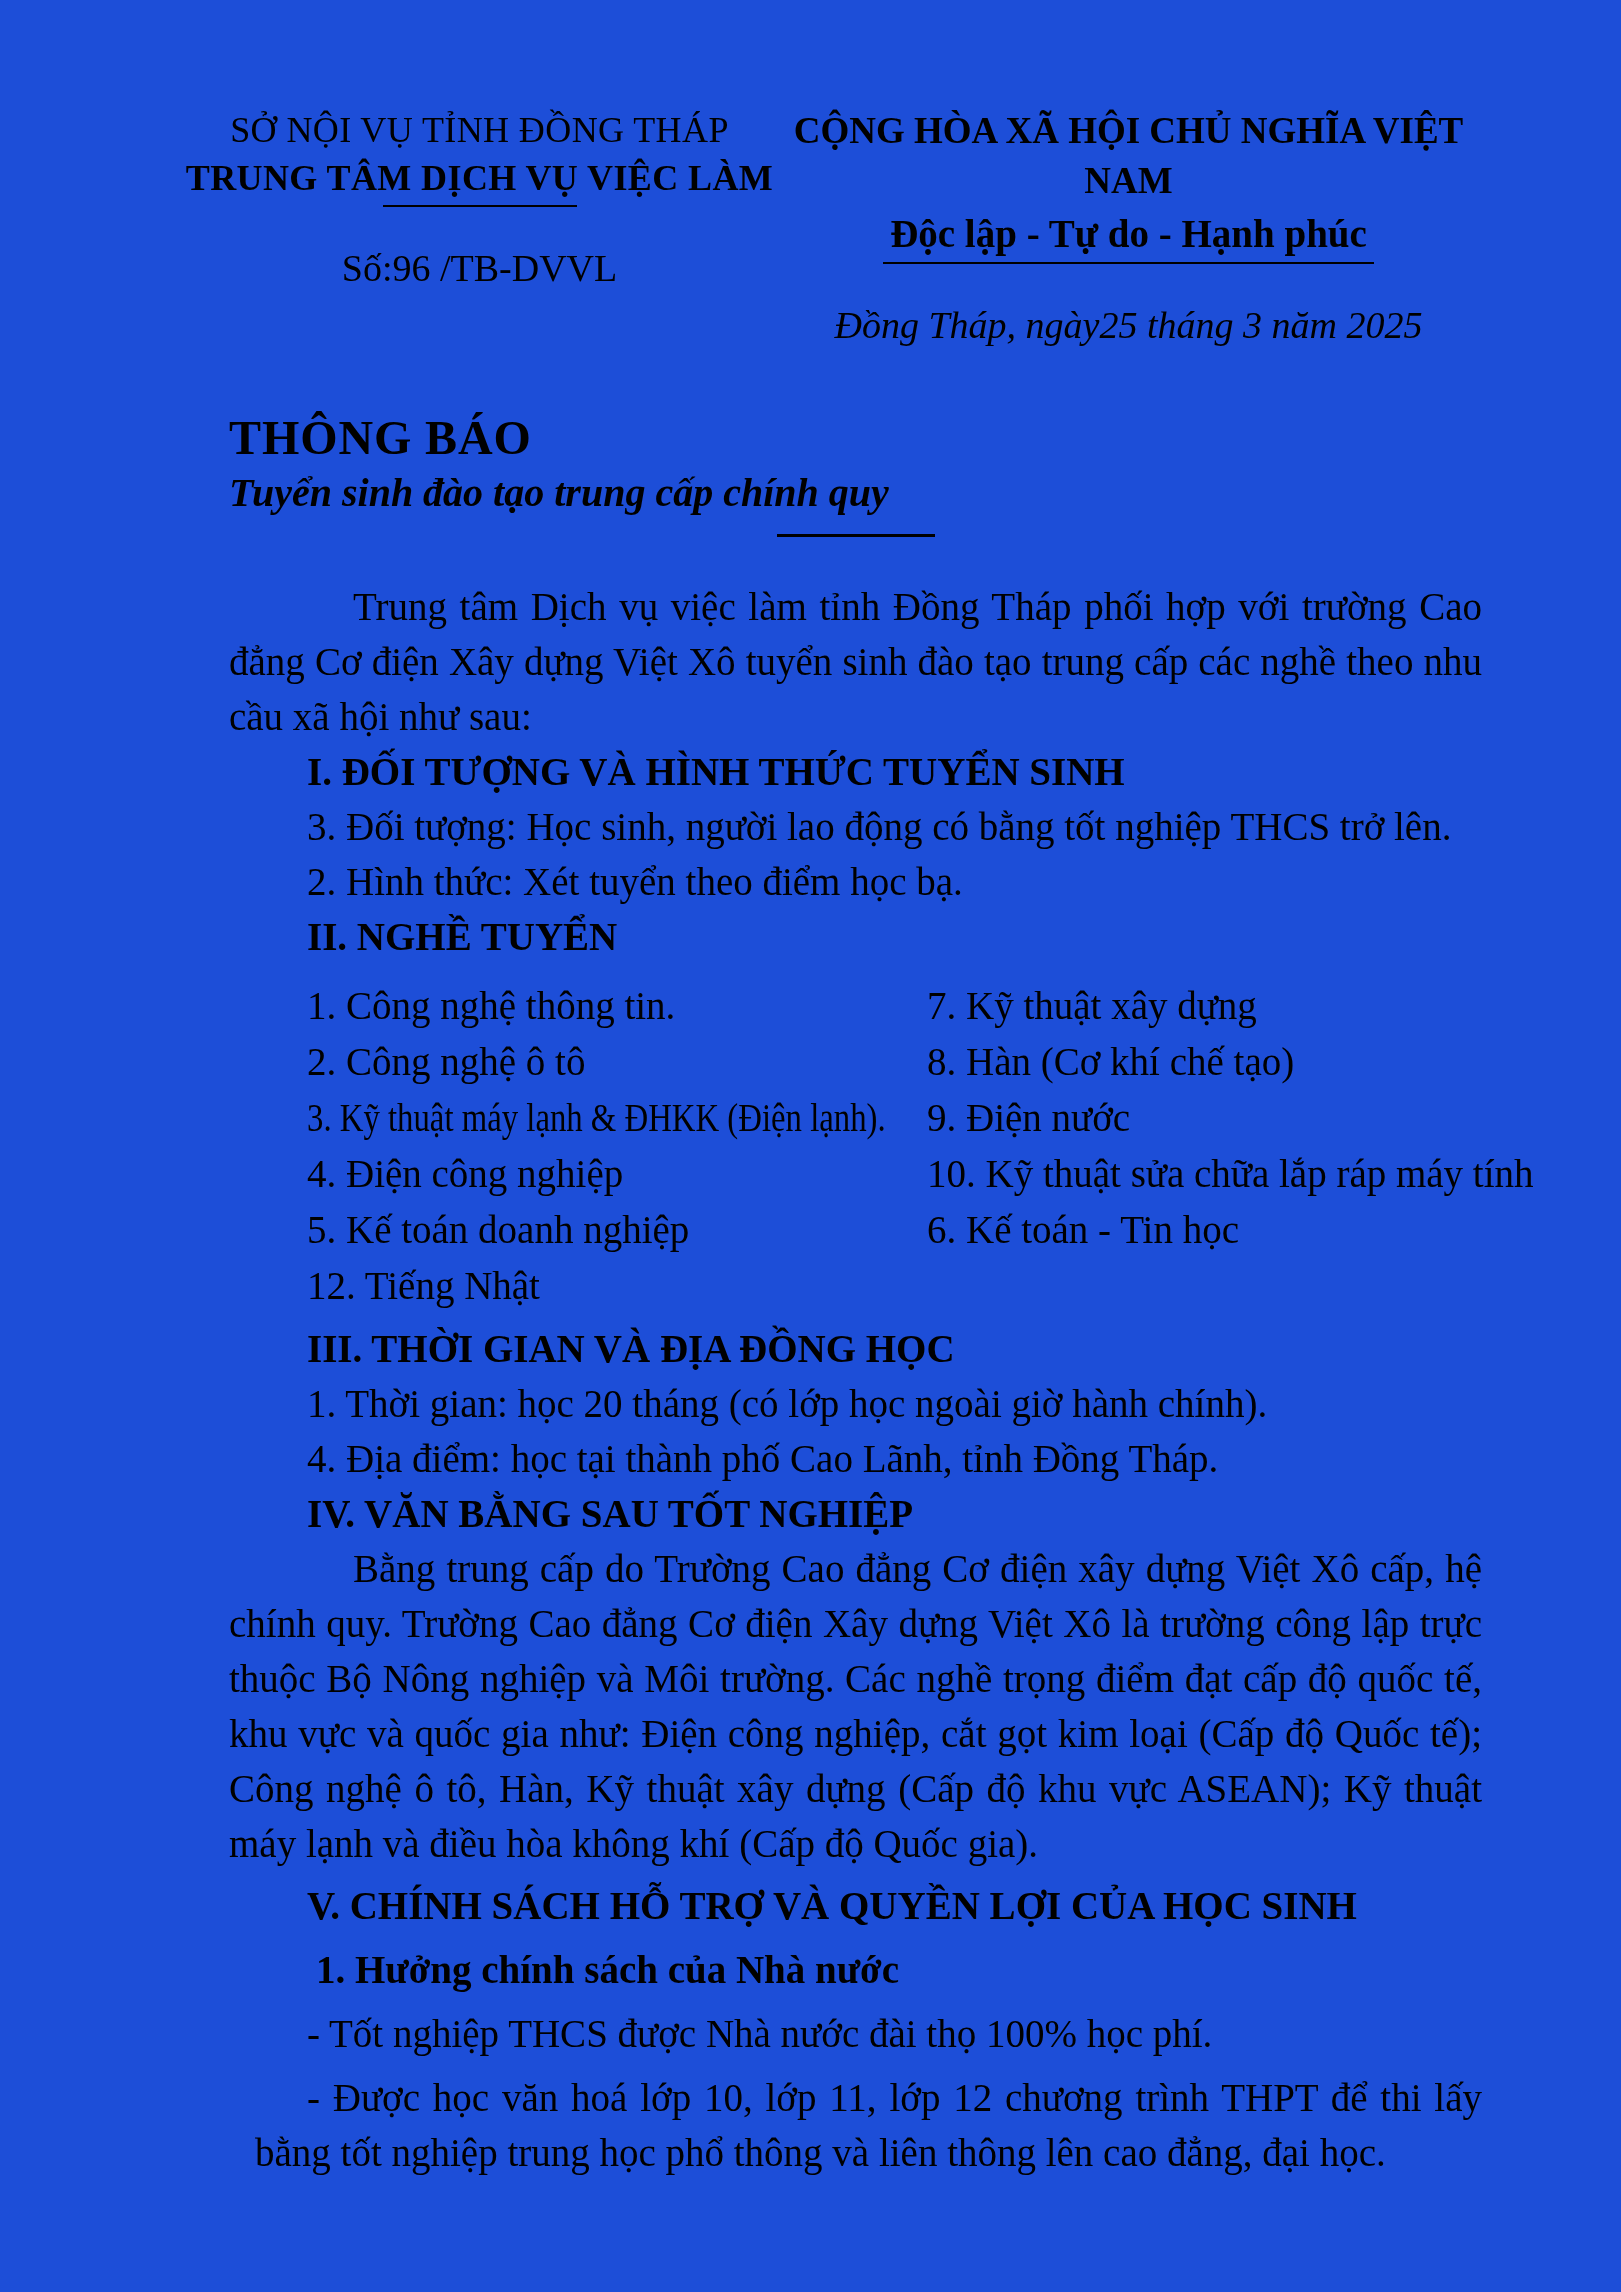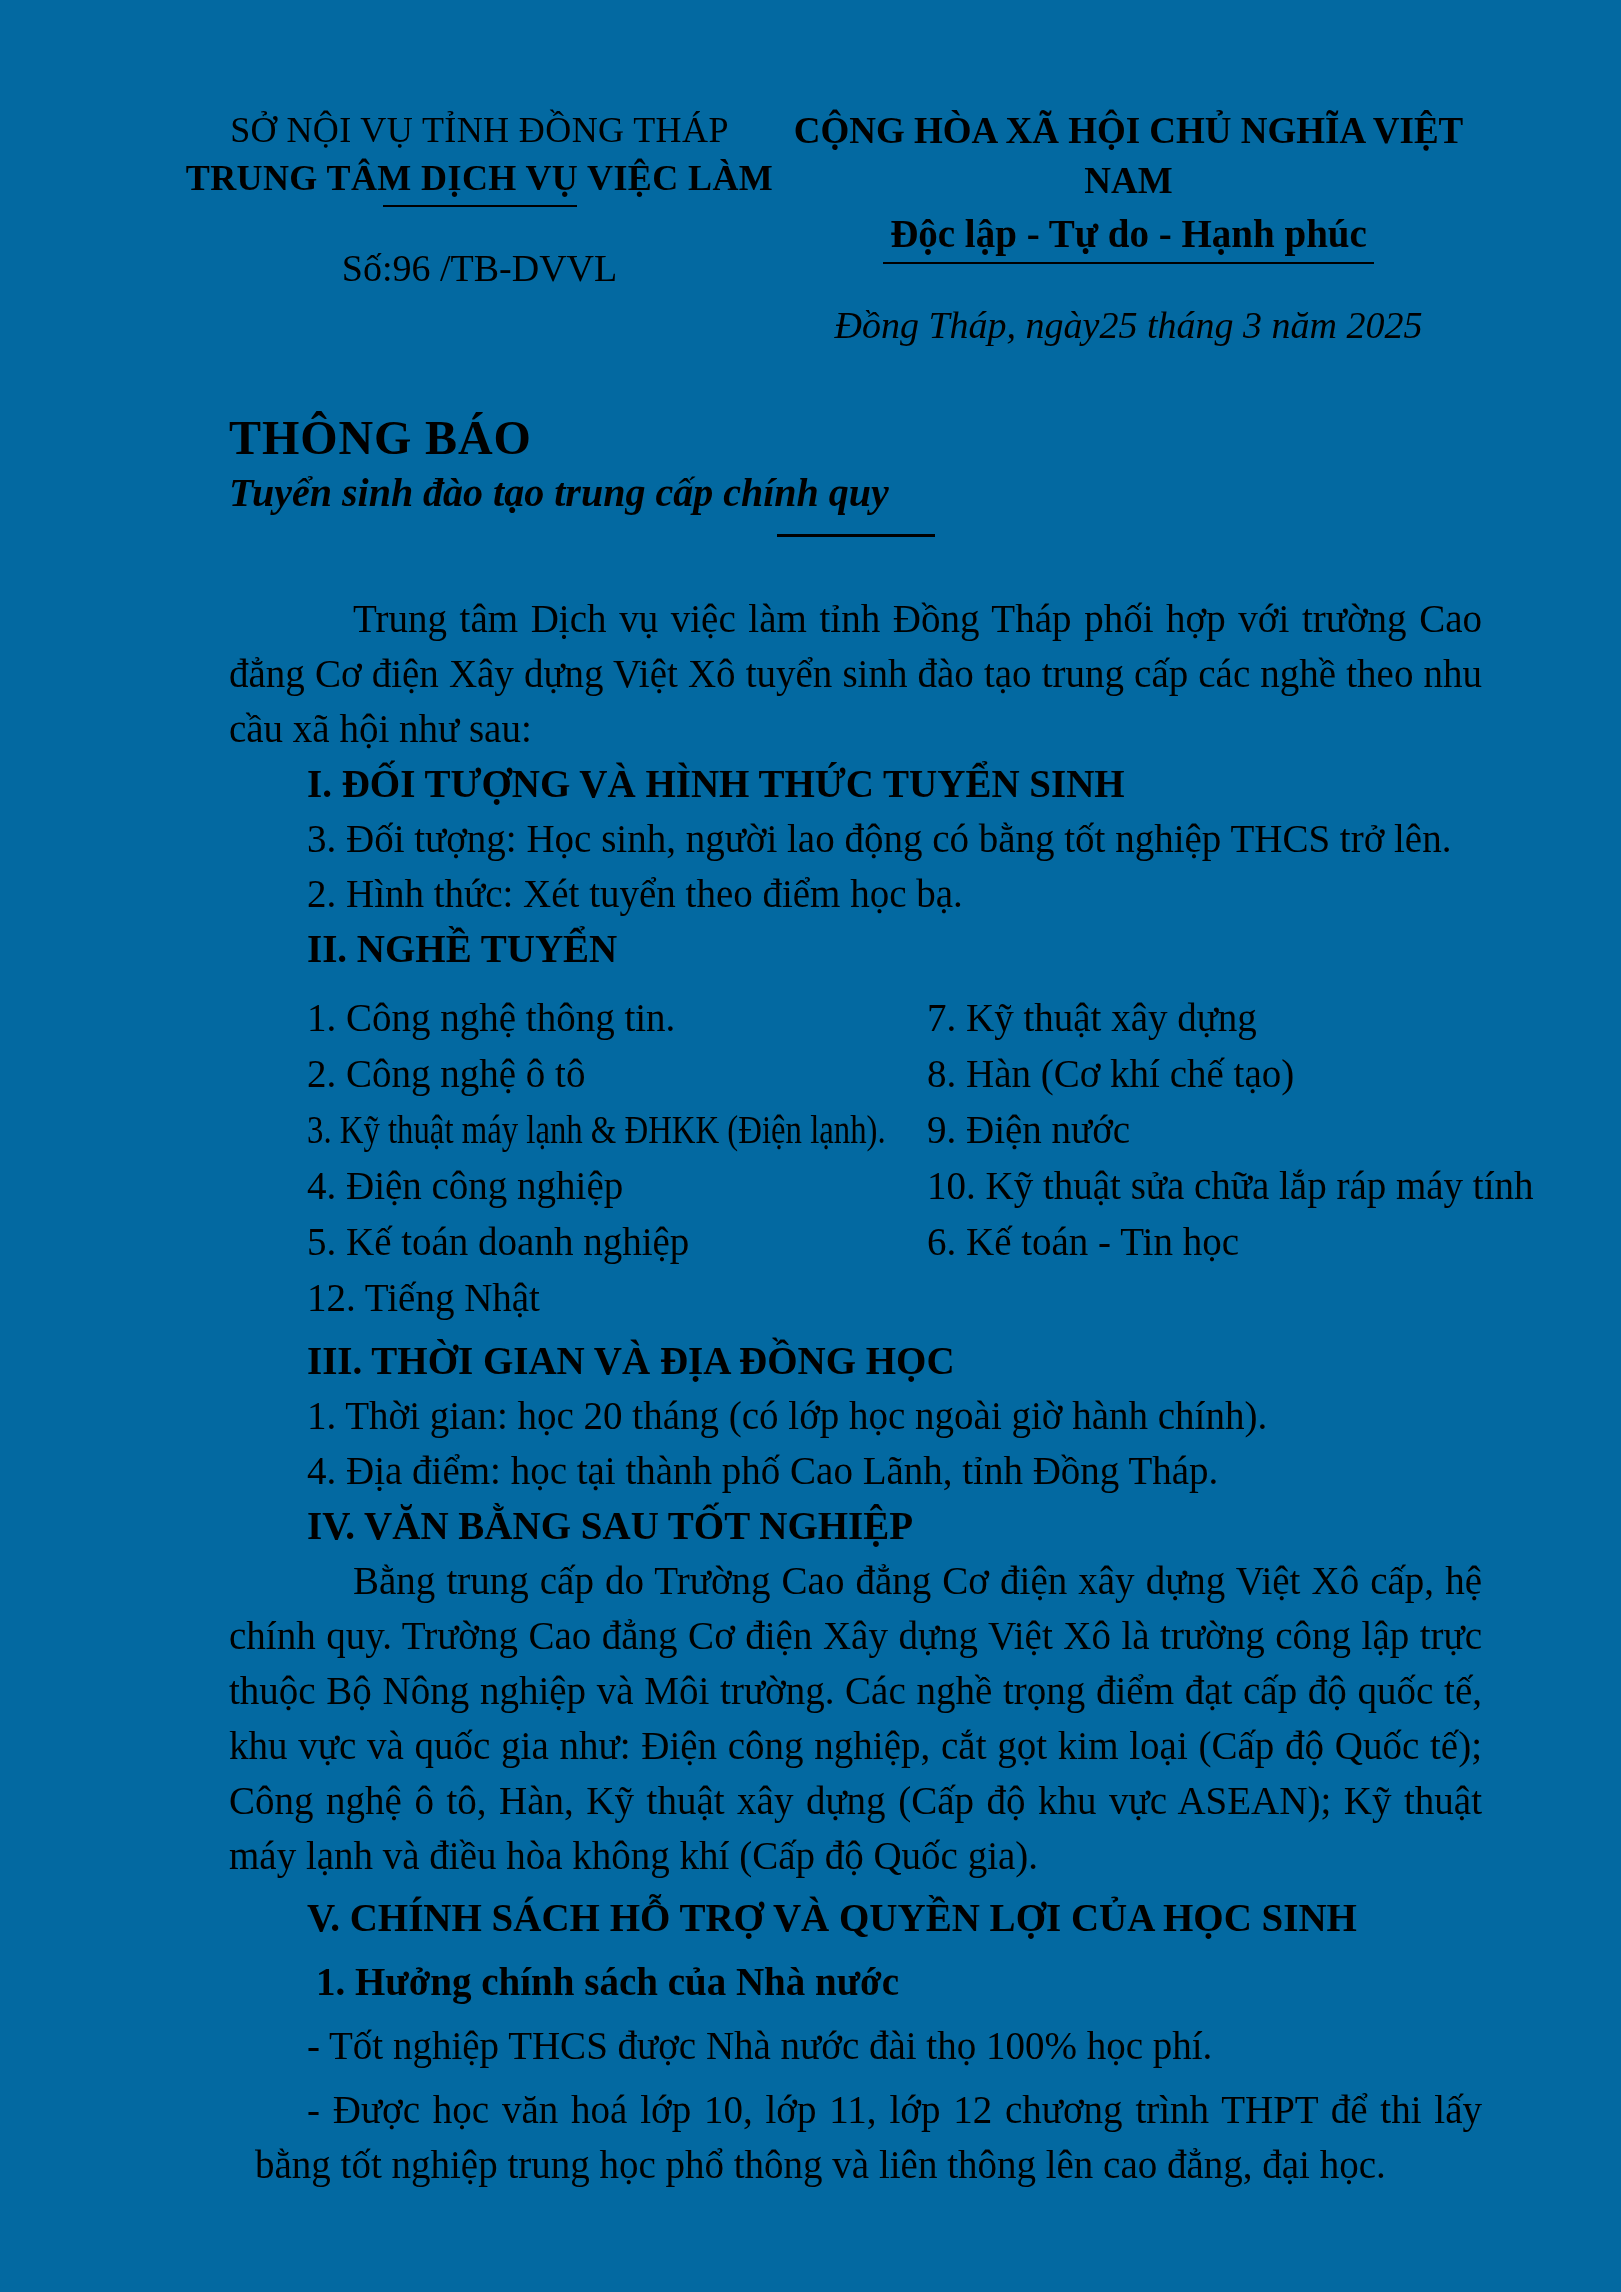"SỞ NỘI VỤ TỈNH ĐỒNG" .page { background: #0369a1 -> #1d4ed8 }
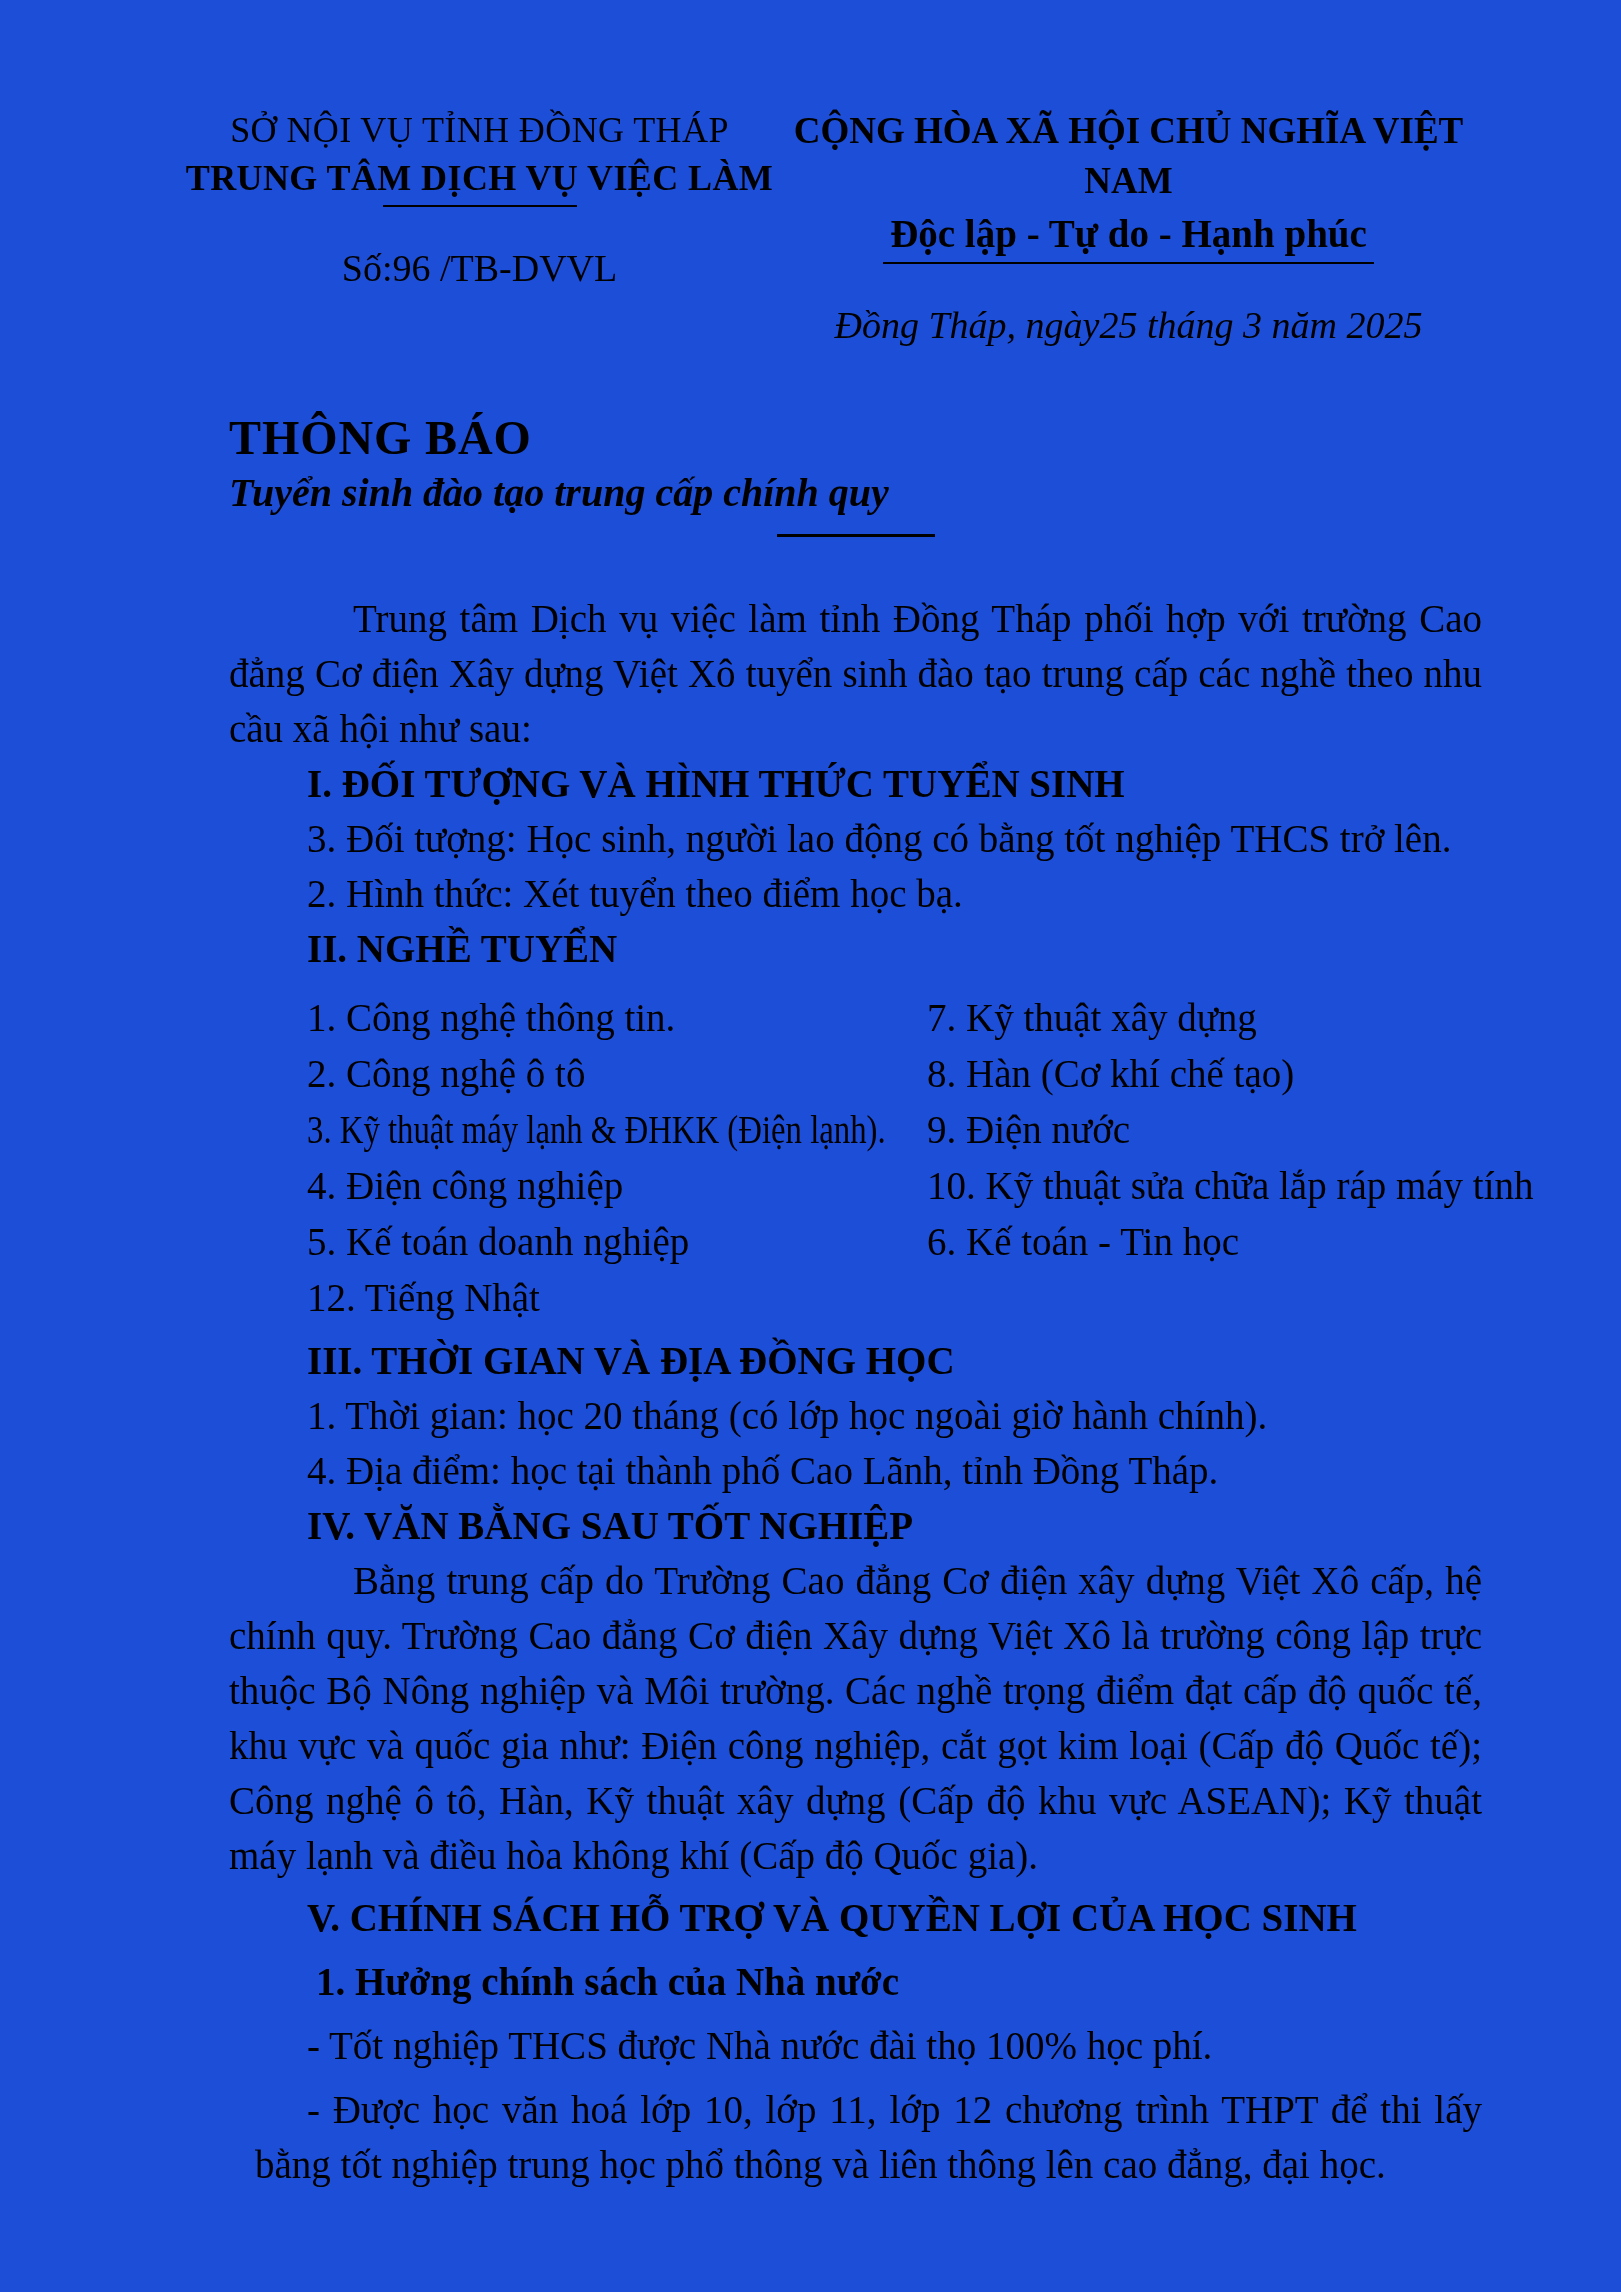"Trung tâm Dịch vụ việc làm tỉnh" .intro { margin-top: 54px -> 42px }
